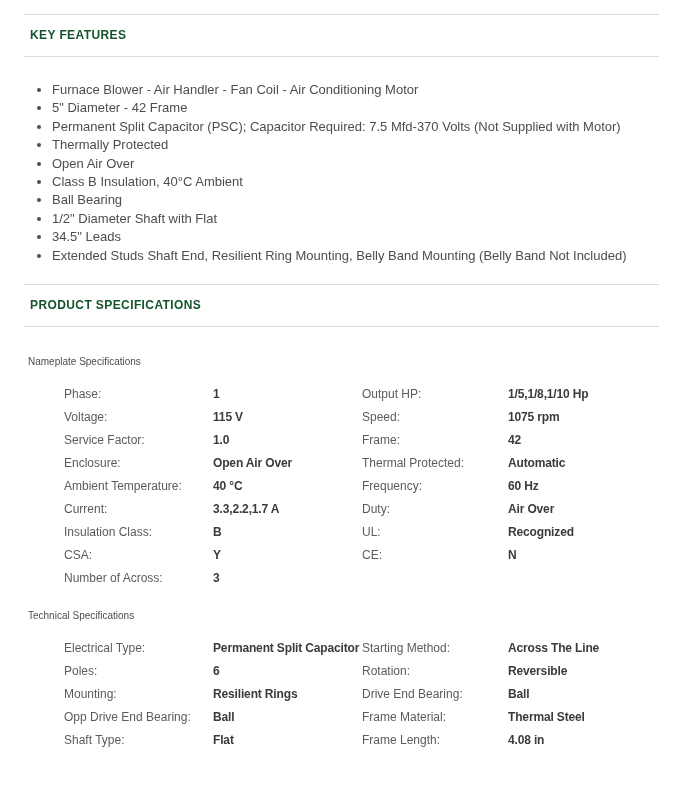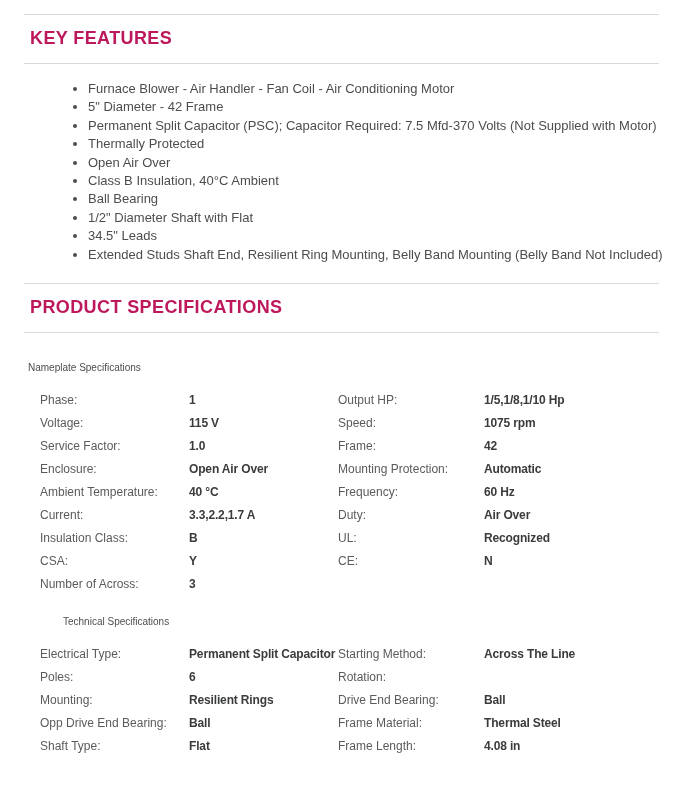"KEY FEATURES" .section-heading { color: #be185d -> #14532d; font-size: 18px -> 12px }
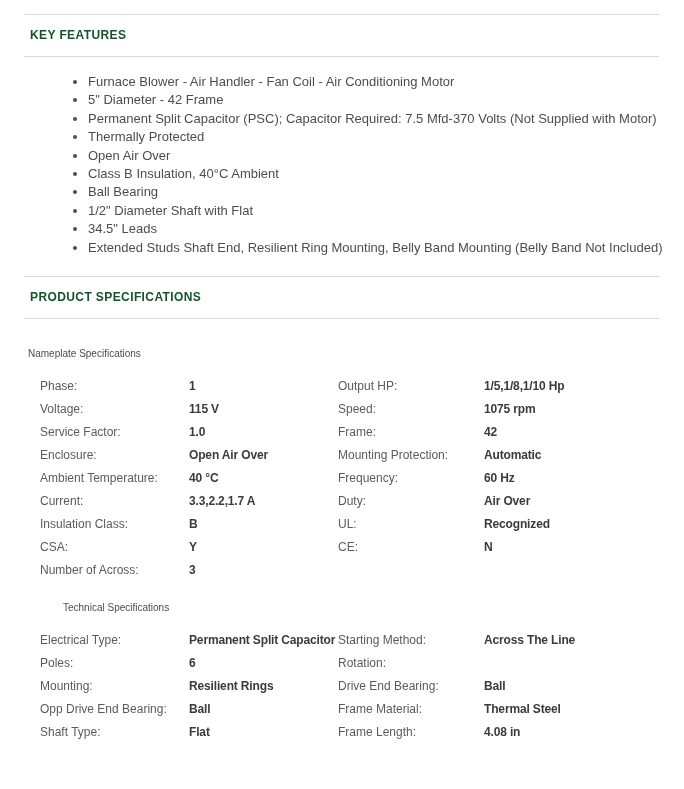"Furnace Blower - Air Handler" .features-list { margin: 16px 0 19px 0 -> 24px 0 19px 0; padding-left: 88px -> 52px }
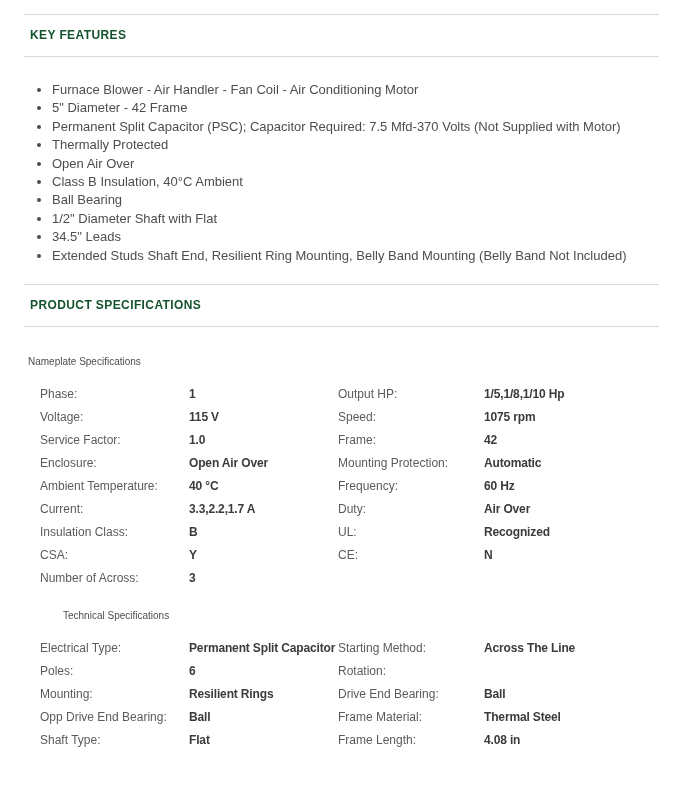"Phase:" .spec-table { padding-left: 40px -> 64px }
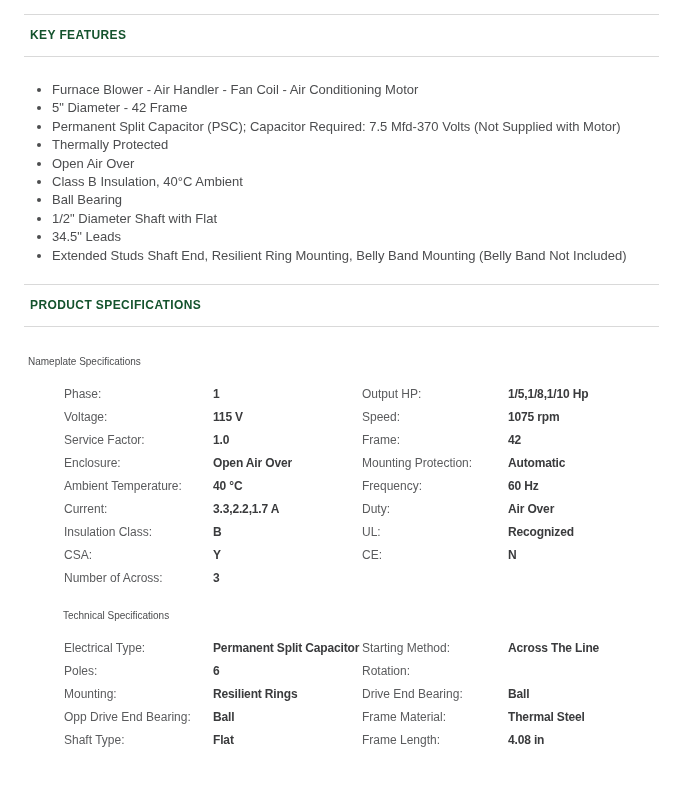"Mounting Protection:" span.spec-label { text: Mounting Protection -> Thermal Protected }
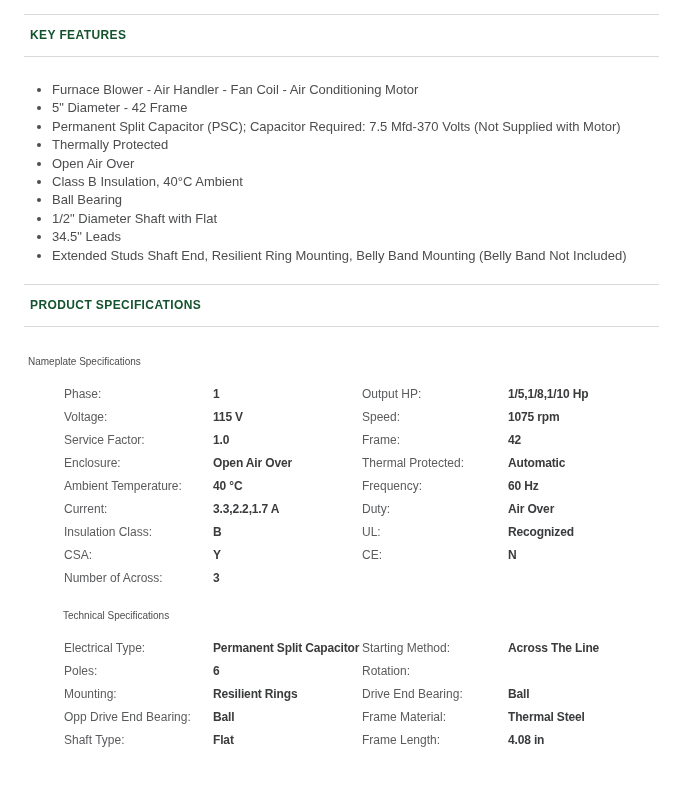"Technical Specifications" .sub-heading.technical { margin-left: 35px -> none }
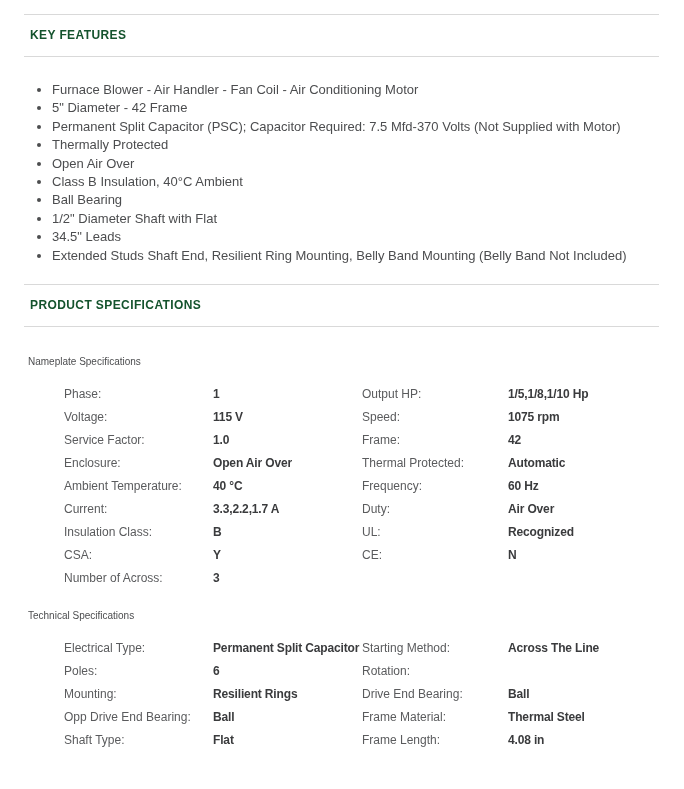"Reversible" span.spec-value { html: none -> <span>Reversible</span> }
